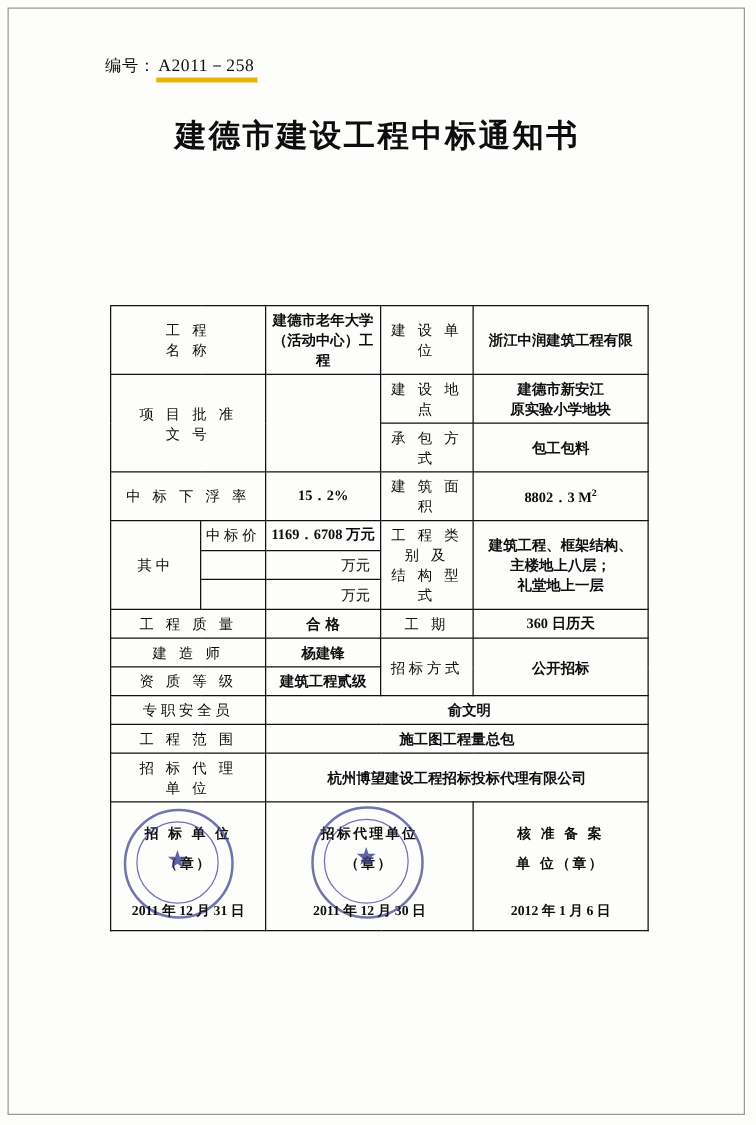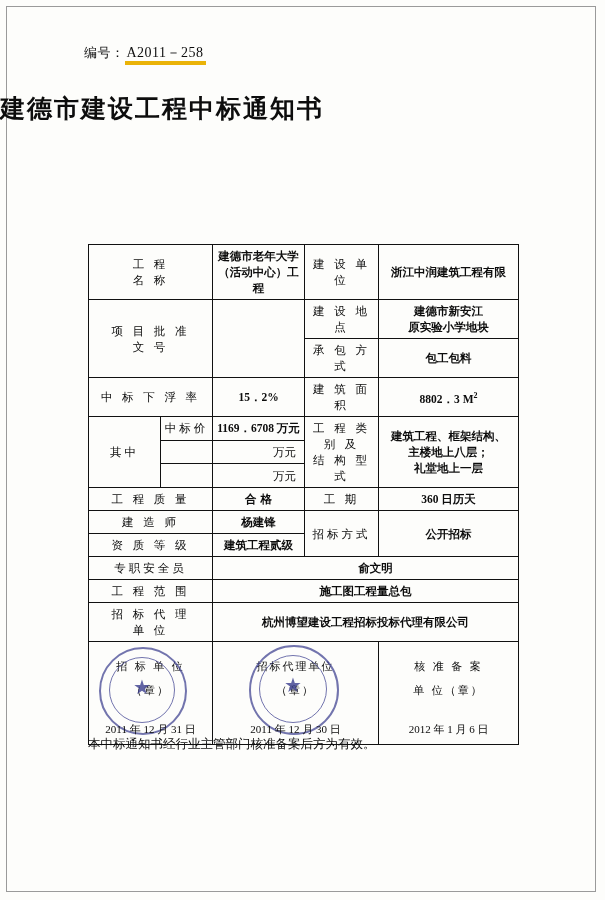"建德市建设工程中标通知书" .title { text-align: left -> center }
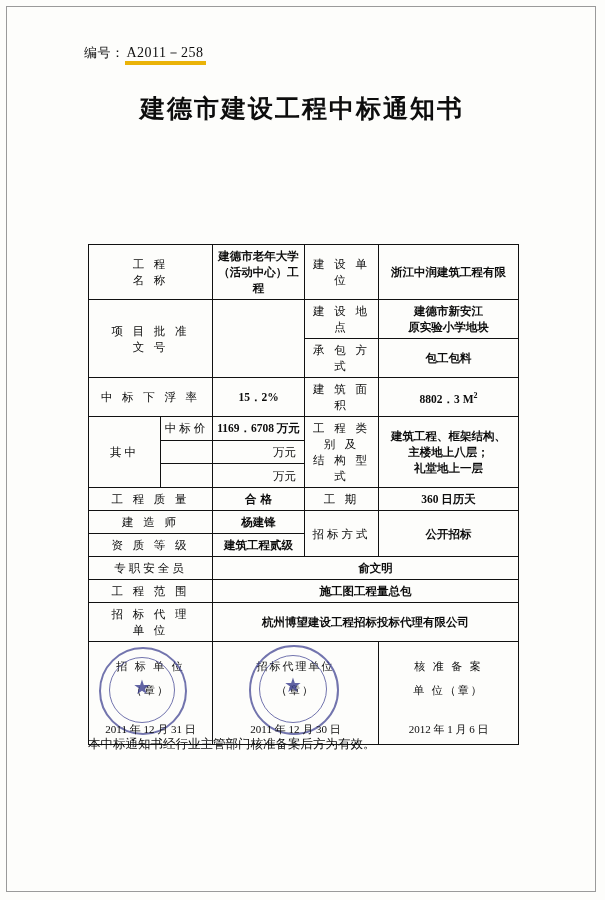"招 标 单 位" .seal-inner { font-weight: none -> bold }
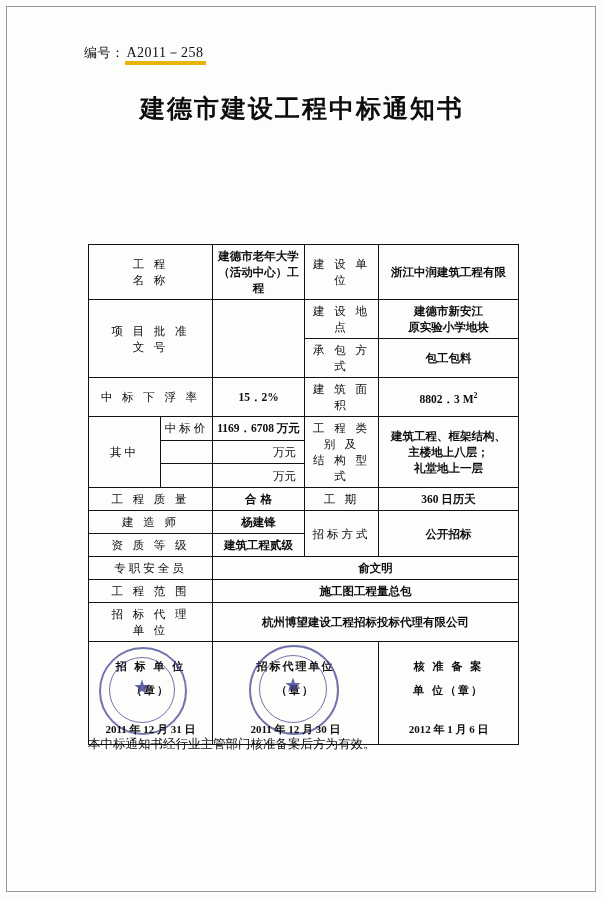"本中标通知书经行业主管部门核准备案后方为有效。" div.footnote { html: <div>本中标通知书经行业主管部门核准备案后方为有效。</div> -> none }
